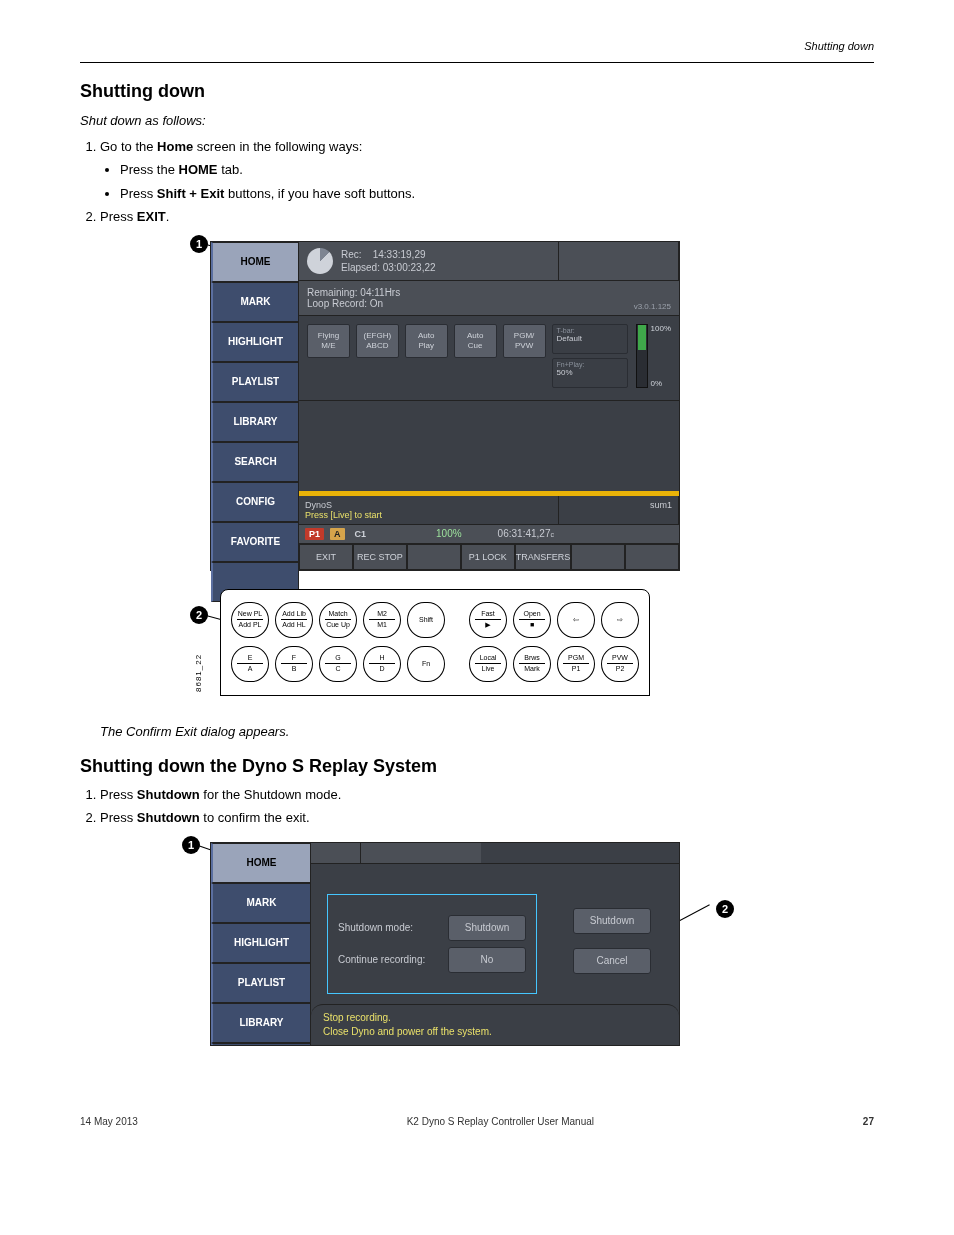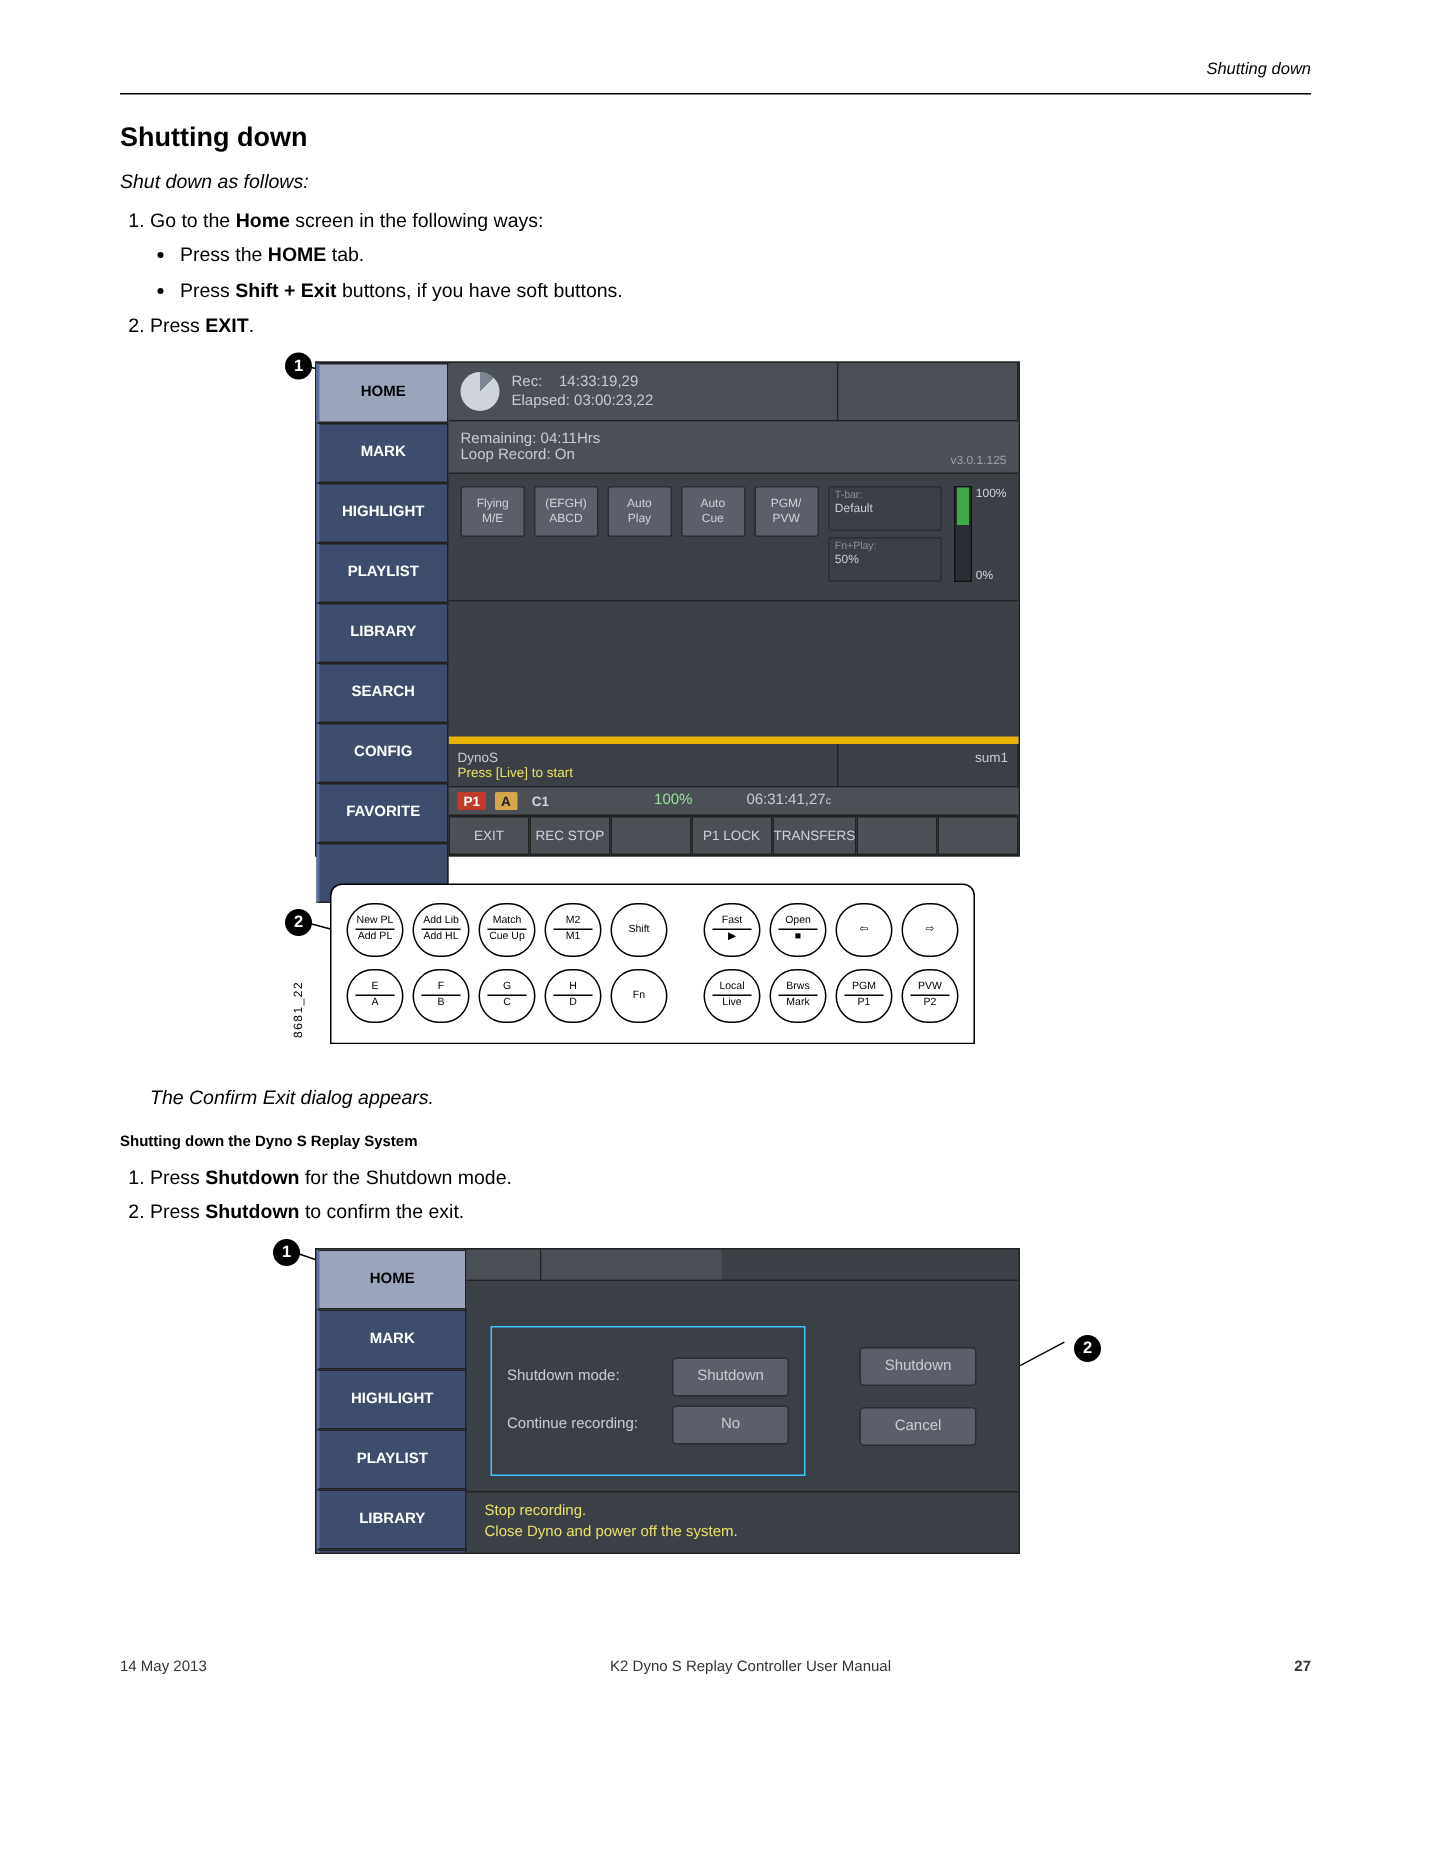"Shutting down the Dyno S" .h3 { font-size: 10px -> 18px }
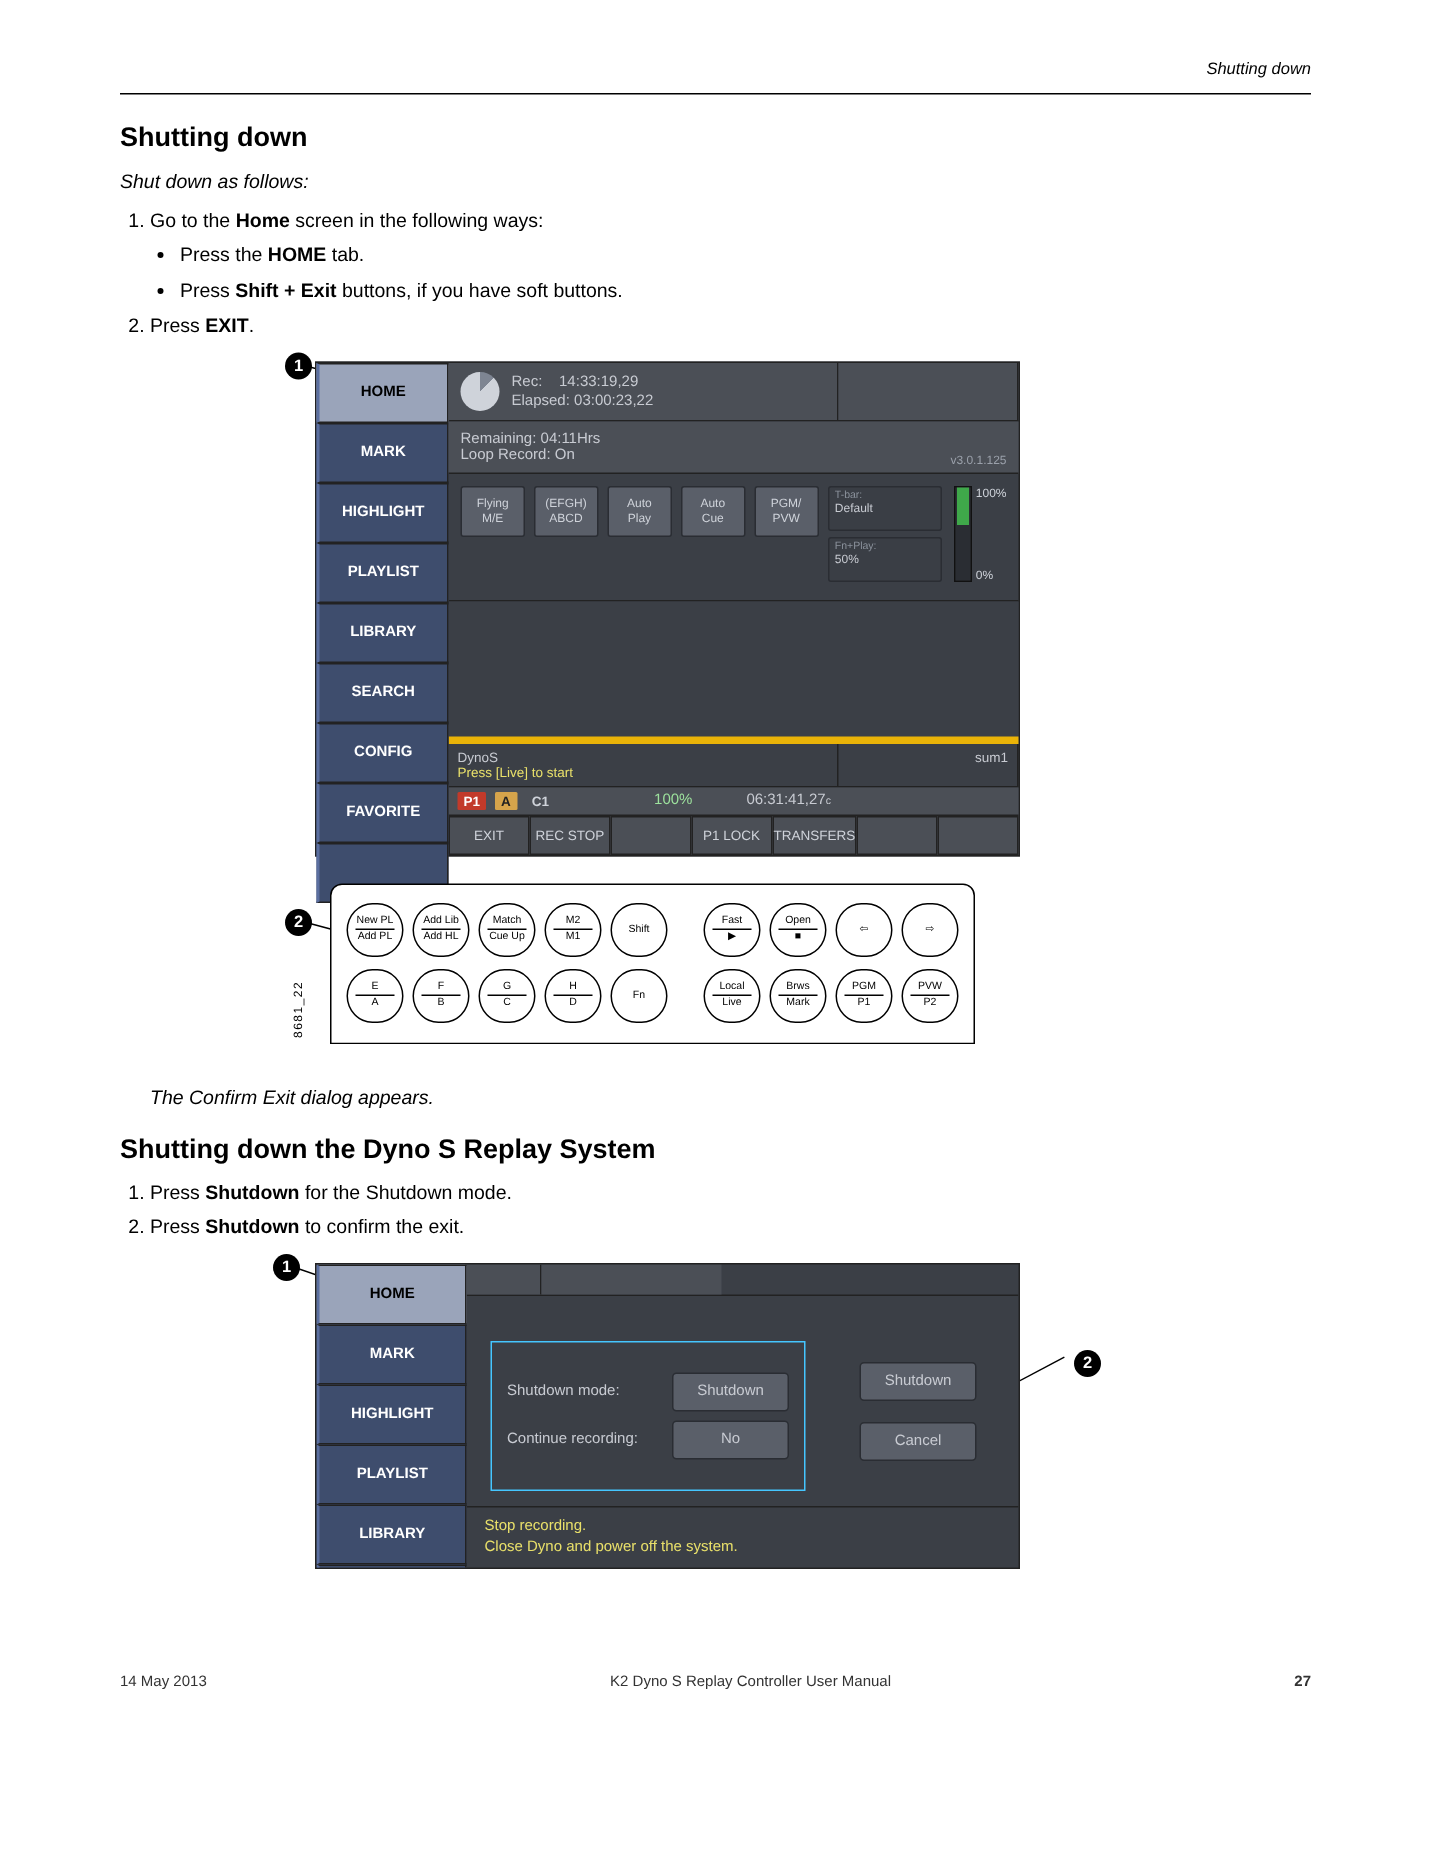"Stop recording." .yellow-msg { border-radius: none -> 12px }
